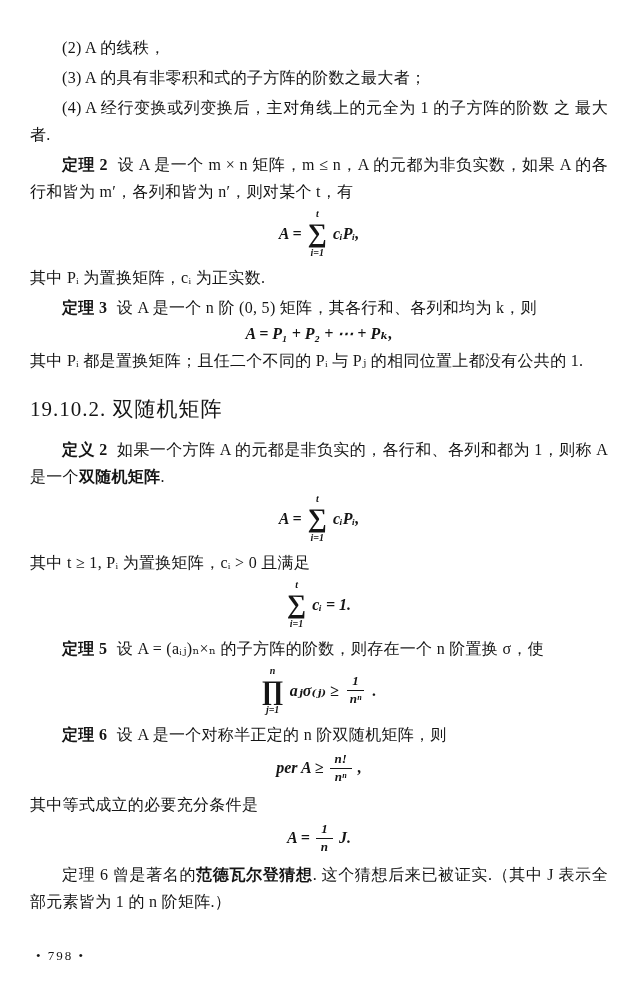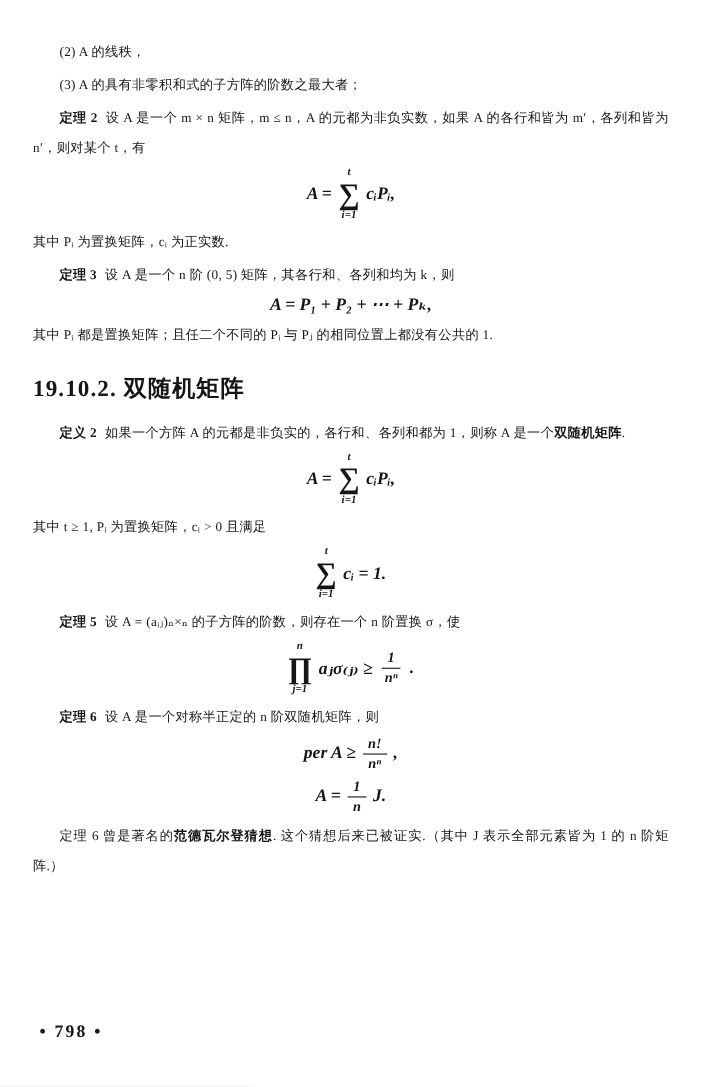"(2) A 的线秩，" .para { font-size: 12px -> 16px }
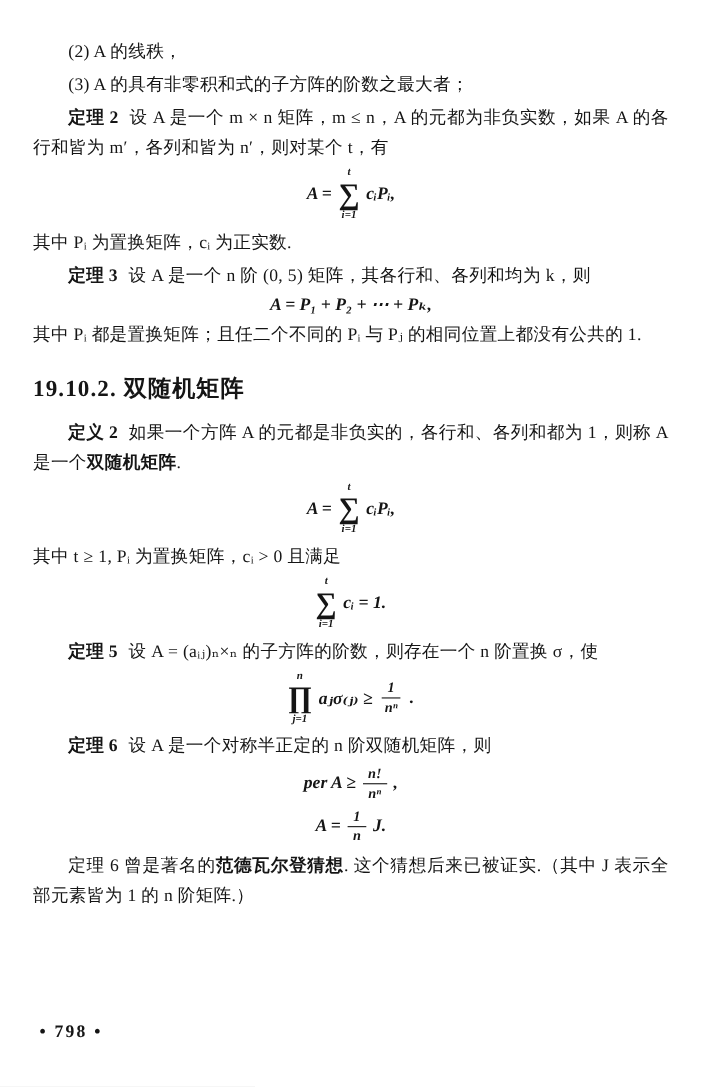"(4) A 经行变换或列变换后，主对角线上的元全为 1 的子方阵的阶数" p.para { html: none -> <p>(4) A 经行变换或列变换后，主对角线上的元全为 1 的子方阵的阶数 之 最大者.</p> }
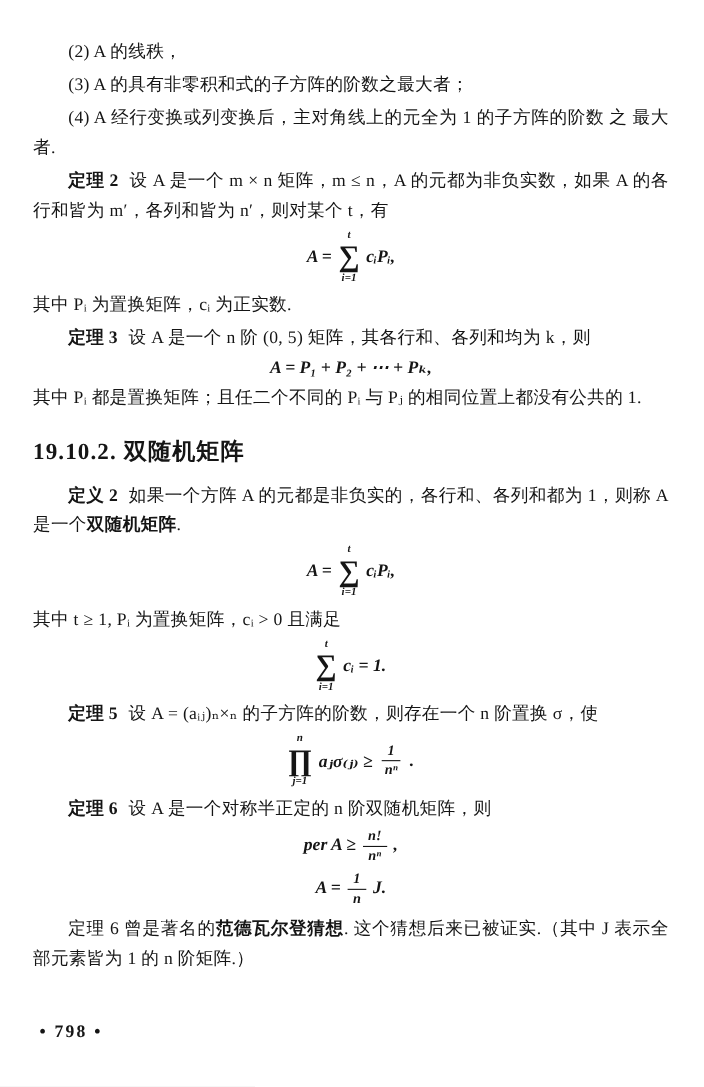"19.10.2. 双随机矩阵" .heading { font-weight: bold -> normal }
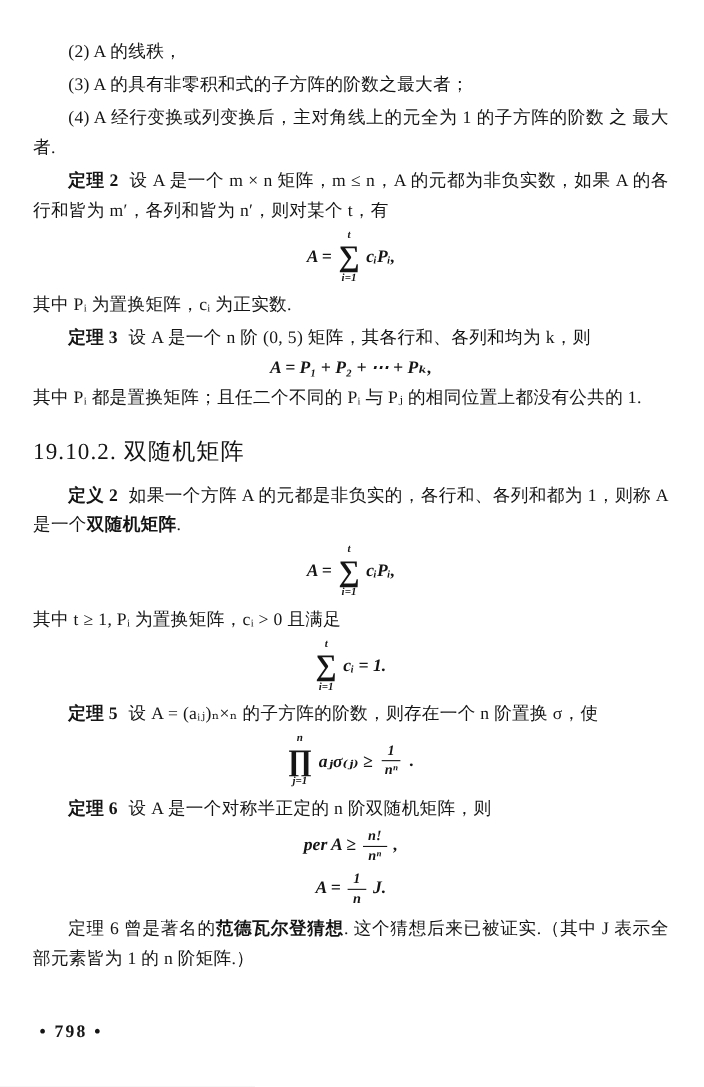"其中等式成立的必要充分条件是" p.para { html: none -> <p>其中等式成立的必要充分条件是</p> }
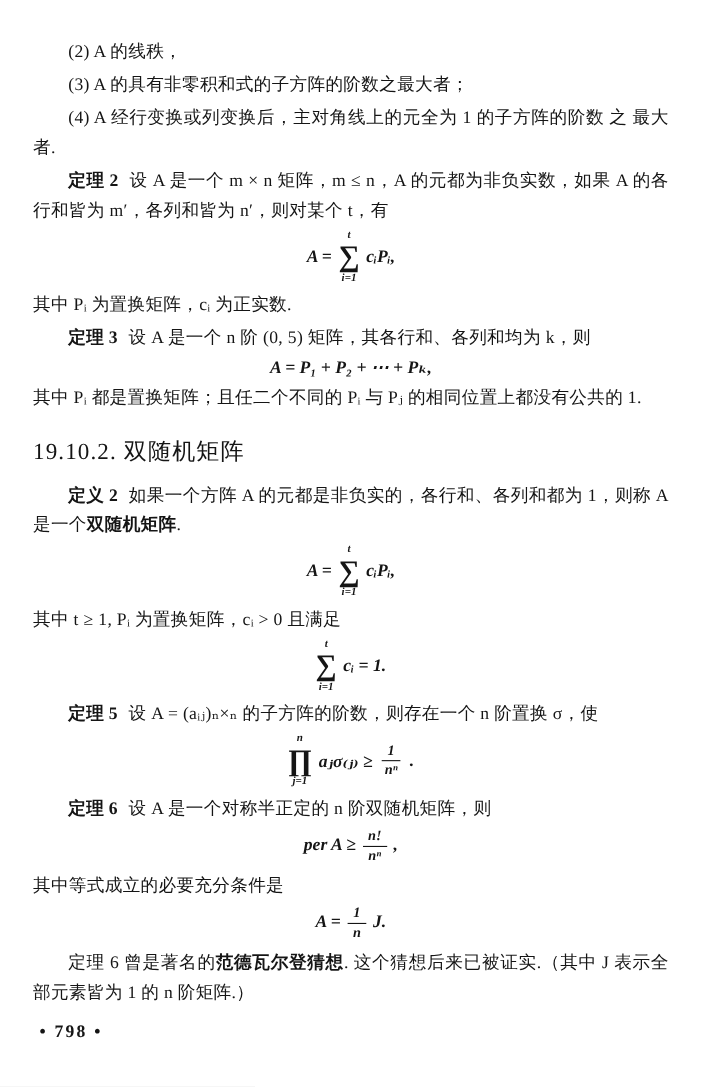"• 798 •" .footer { bottom: 40px -> 24px; font-size: 16px -> 13px; font-weight: bold -> normal }
